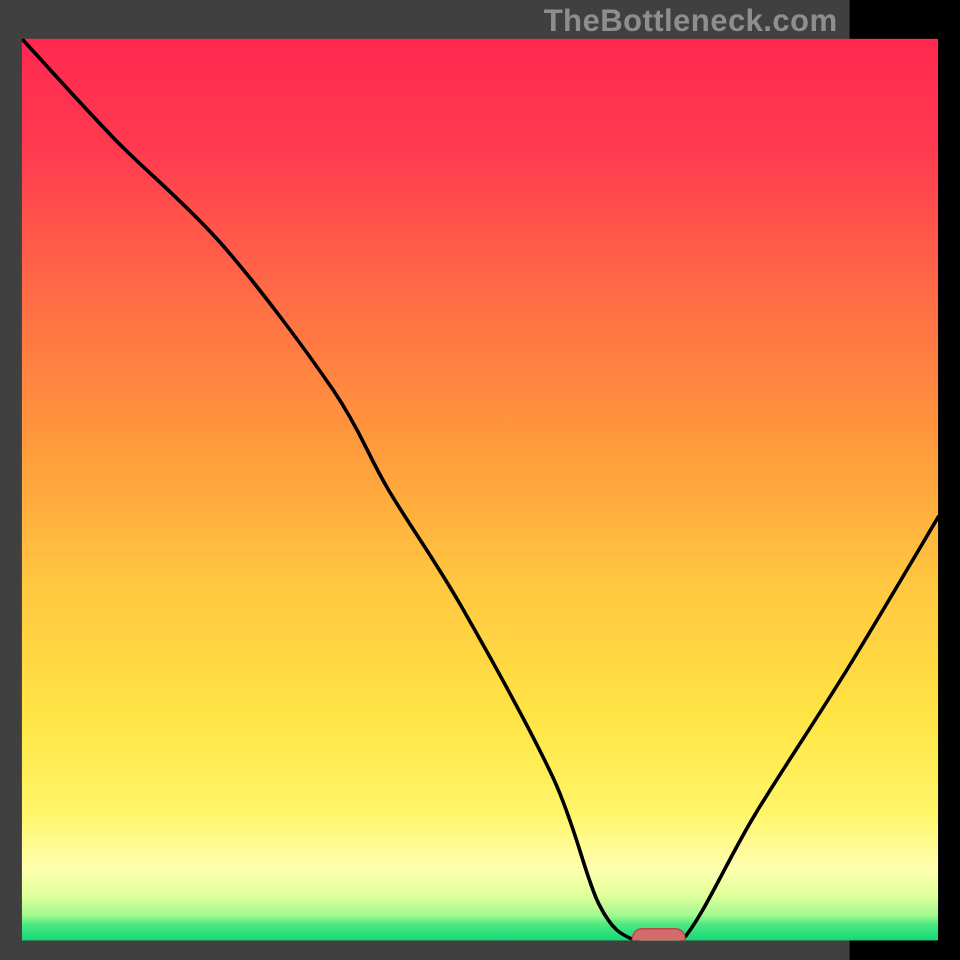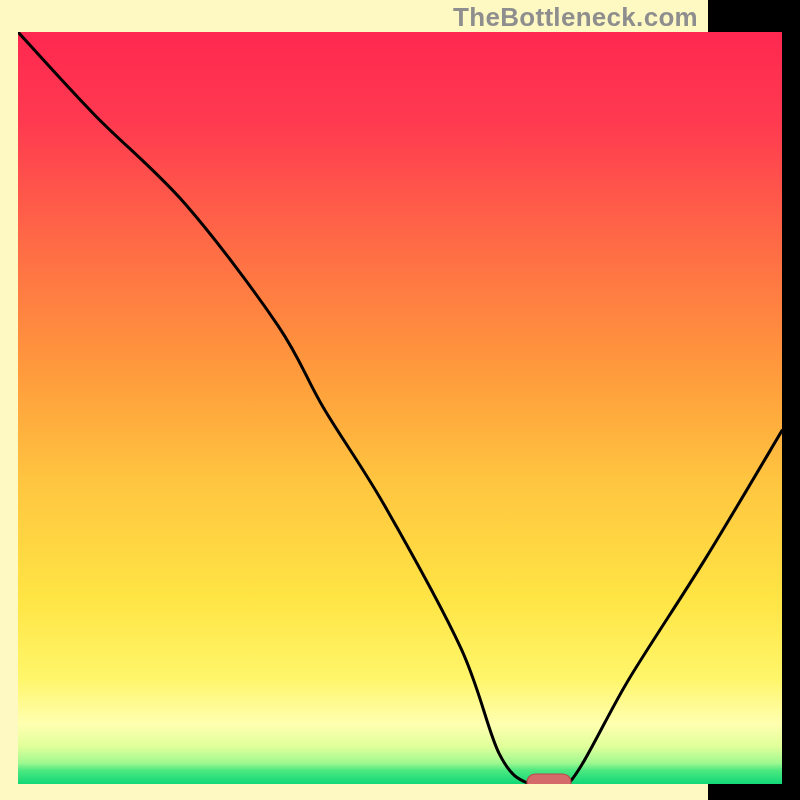"TheBottleneck.com" .outer { background: #fef9c3 -> #404040 }
